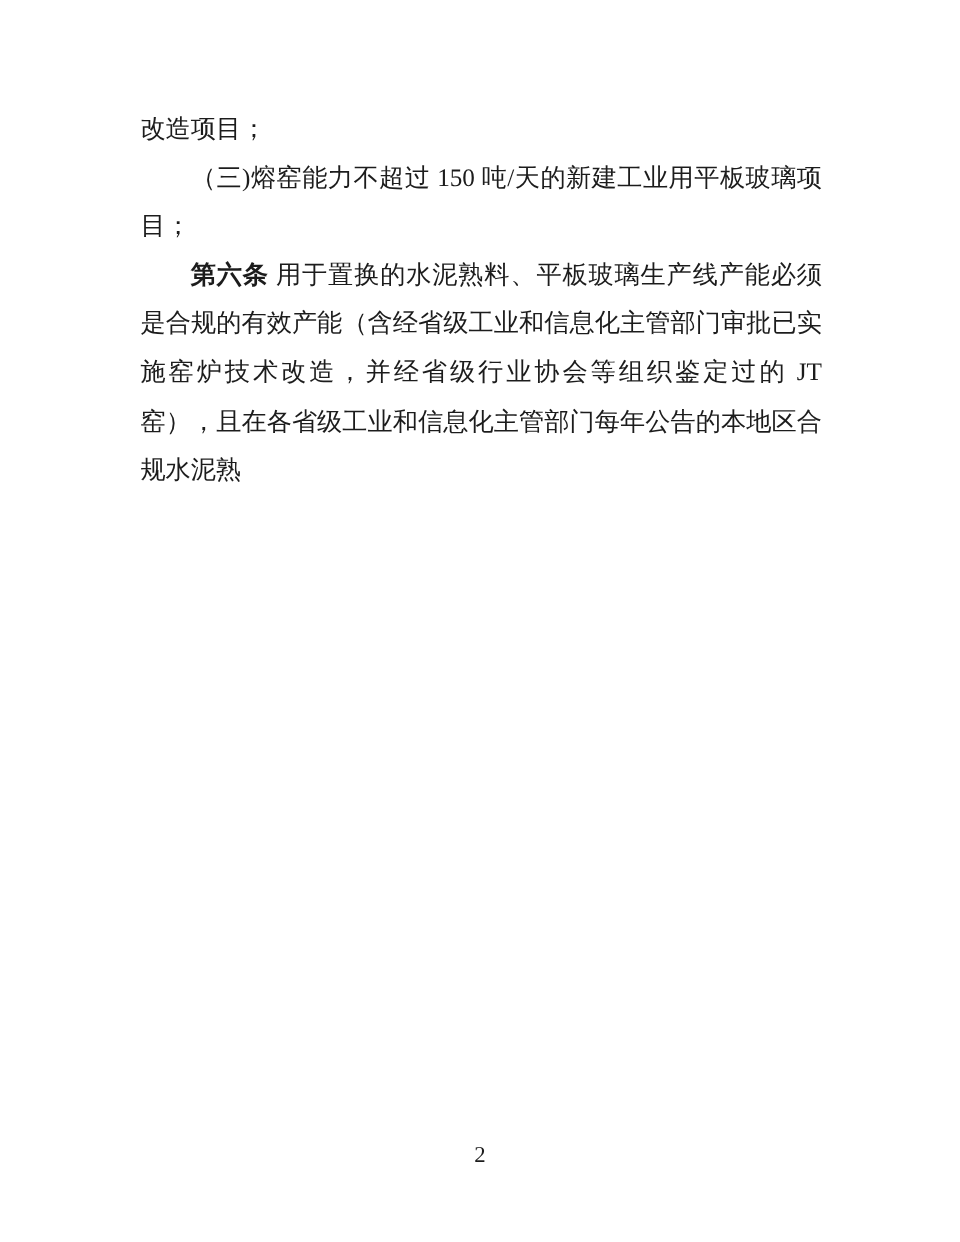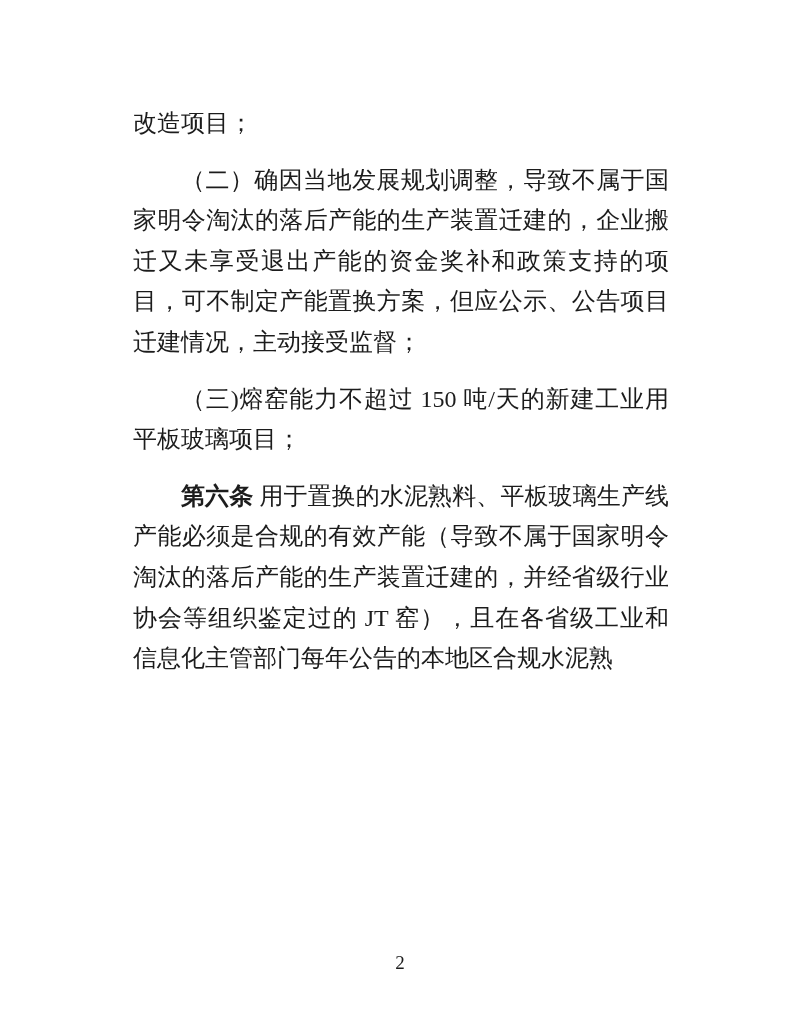"改造项目；" .para { font-size: 24px -> 21px; margin: 16px -> 0 }
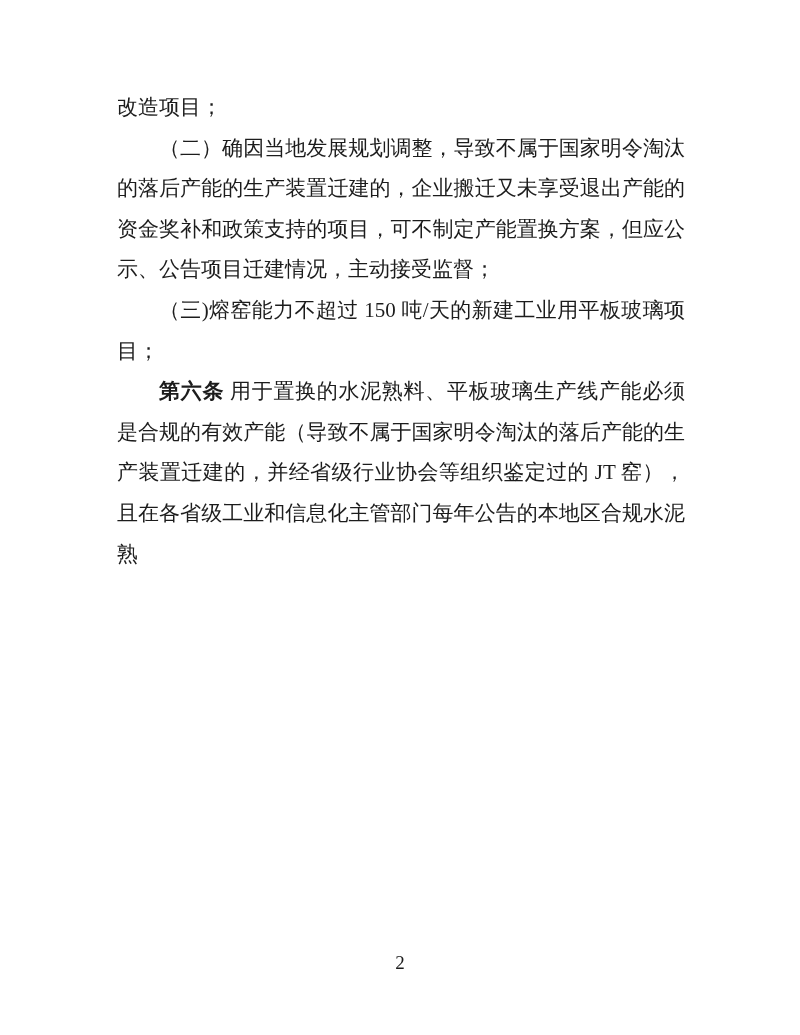"（二）确因当地发展规划调整，导致不属于国家明令淘汰的落后产能的生产装置迁建的，企" p.para { html: <p><span>（二）确因当地发展规划调整，导致不属于国家明令淘汰的落后产能的生产装置迁建的，企业搬迁又未享受退出产能的资金奖补和政策支持的项目，可不制定产能置换方案，但应公示、公告项目迁建情况，主动接受监督；</span></p> -> none }
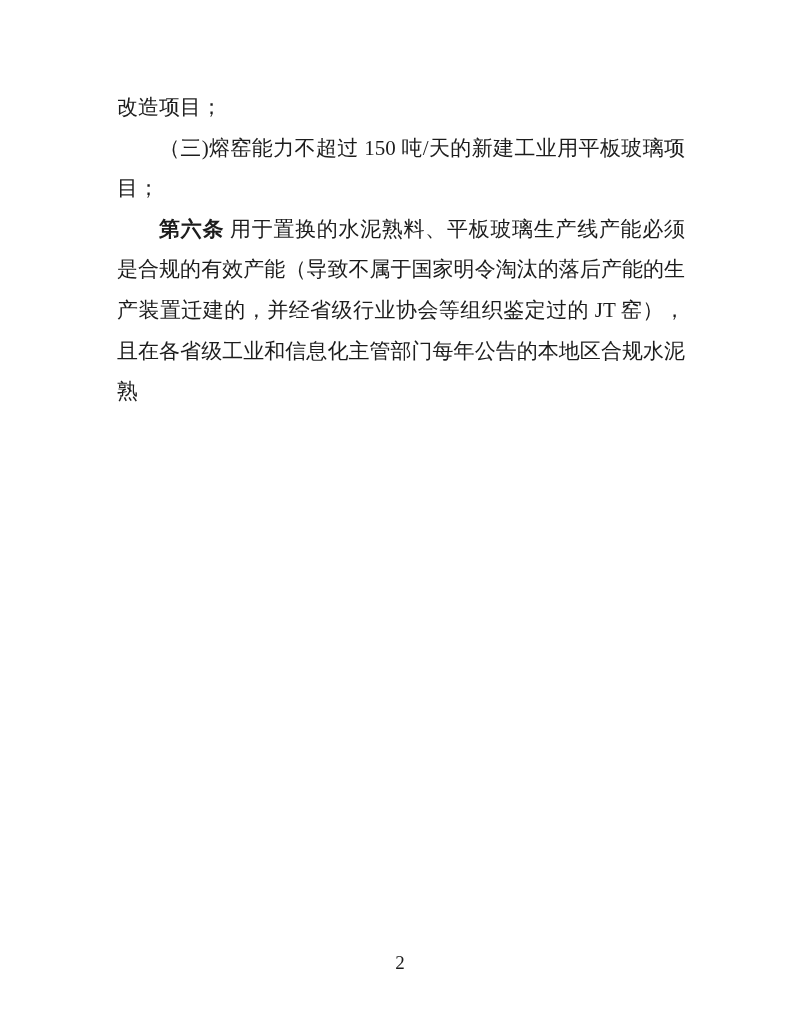"用于置换的水泥熟料、平板玻璃生产线产能必须是合规的有效产能（导致不属于国家明令淘" span { text: 导致不属于国家明令淘汰的落后产能的生产装置迁建的 -> 含经省级工业和信息化主管部门审批已实施窑炉技术改造 }
